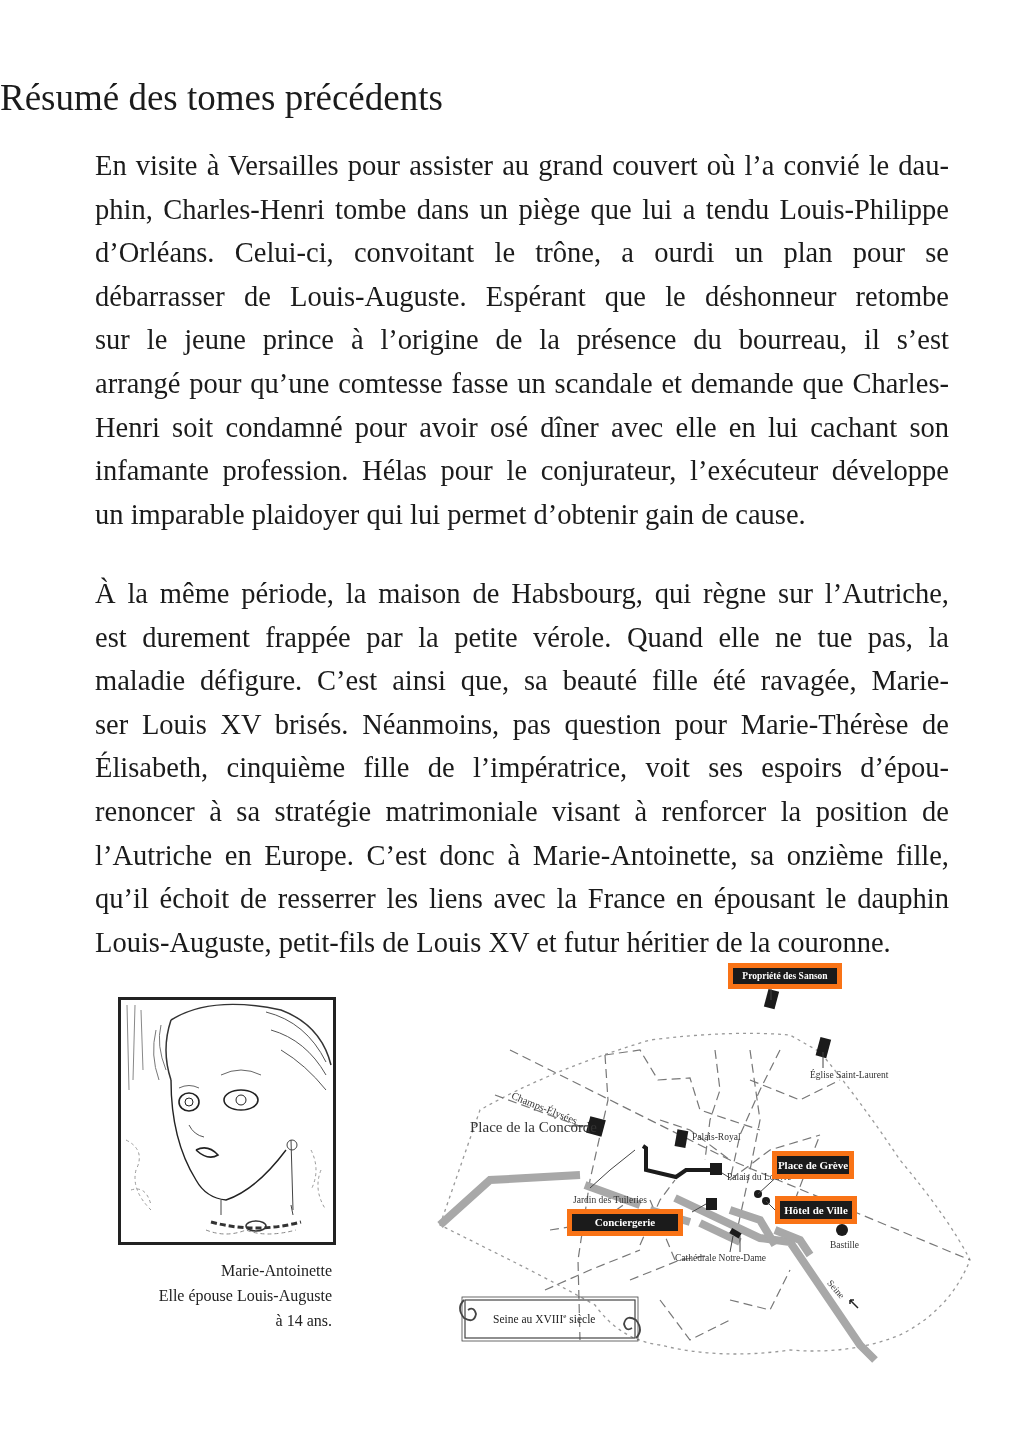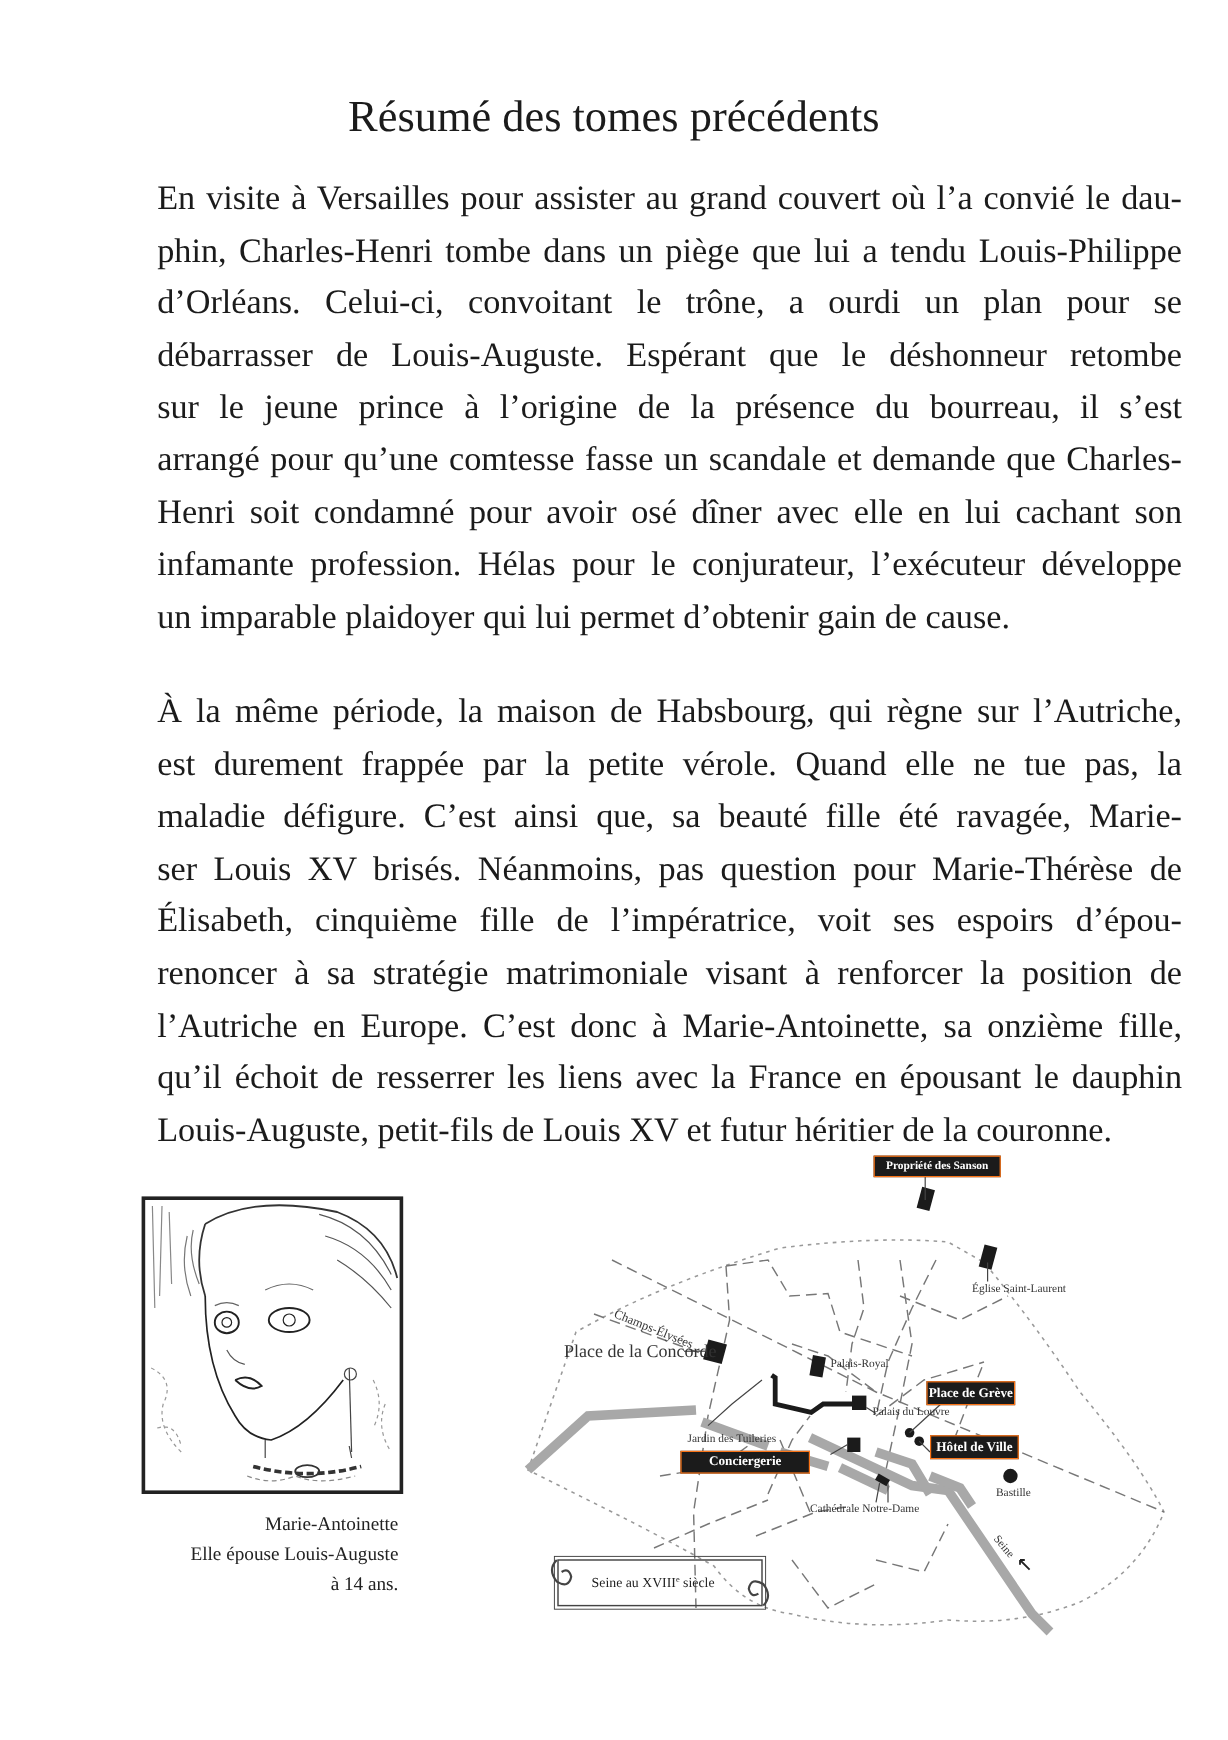"Résumé des tomes précédents" .page-title { text-align: center -> left }
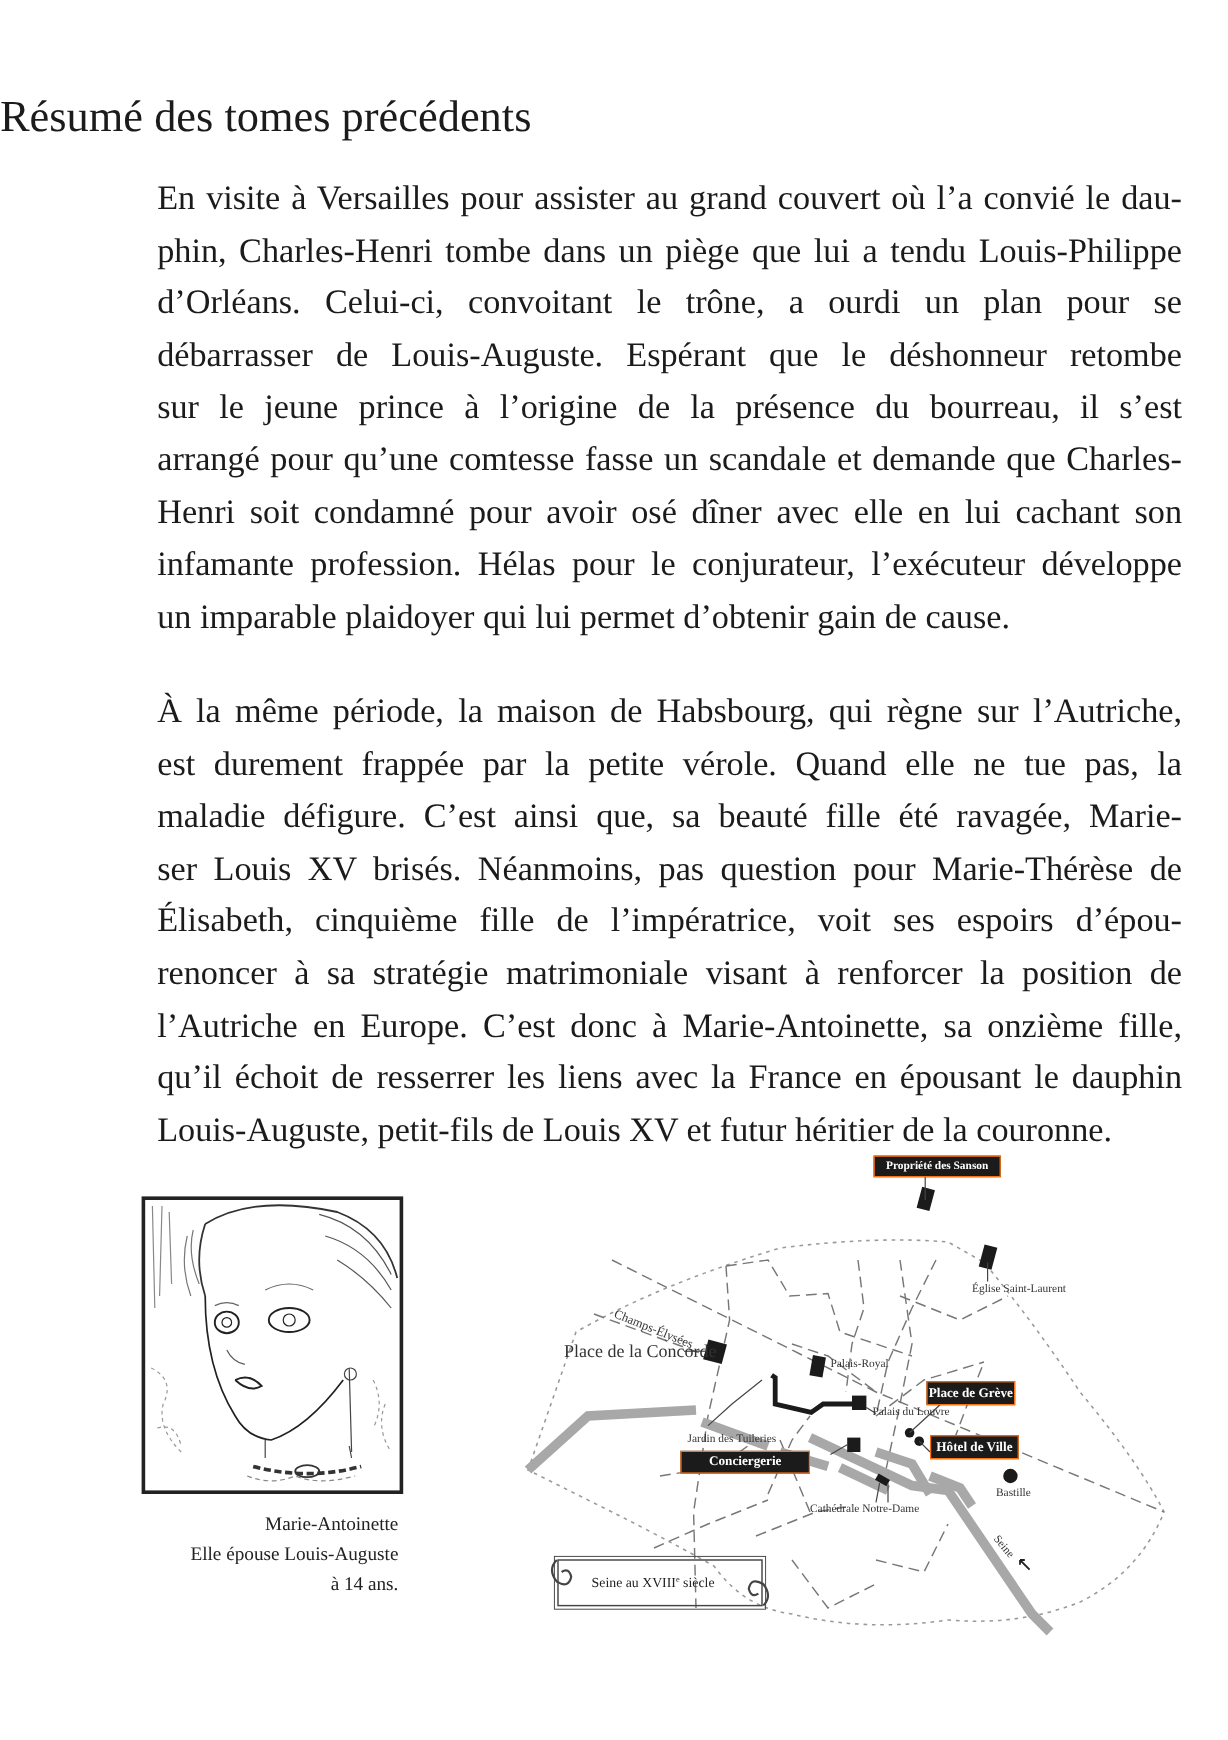"En visite à Versailles pour" .para { margin-left: 36px -> none }
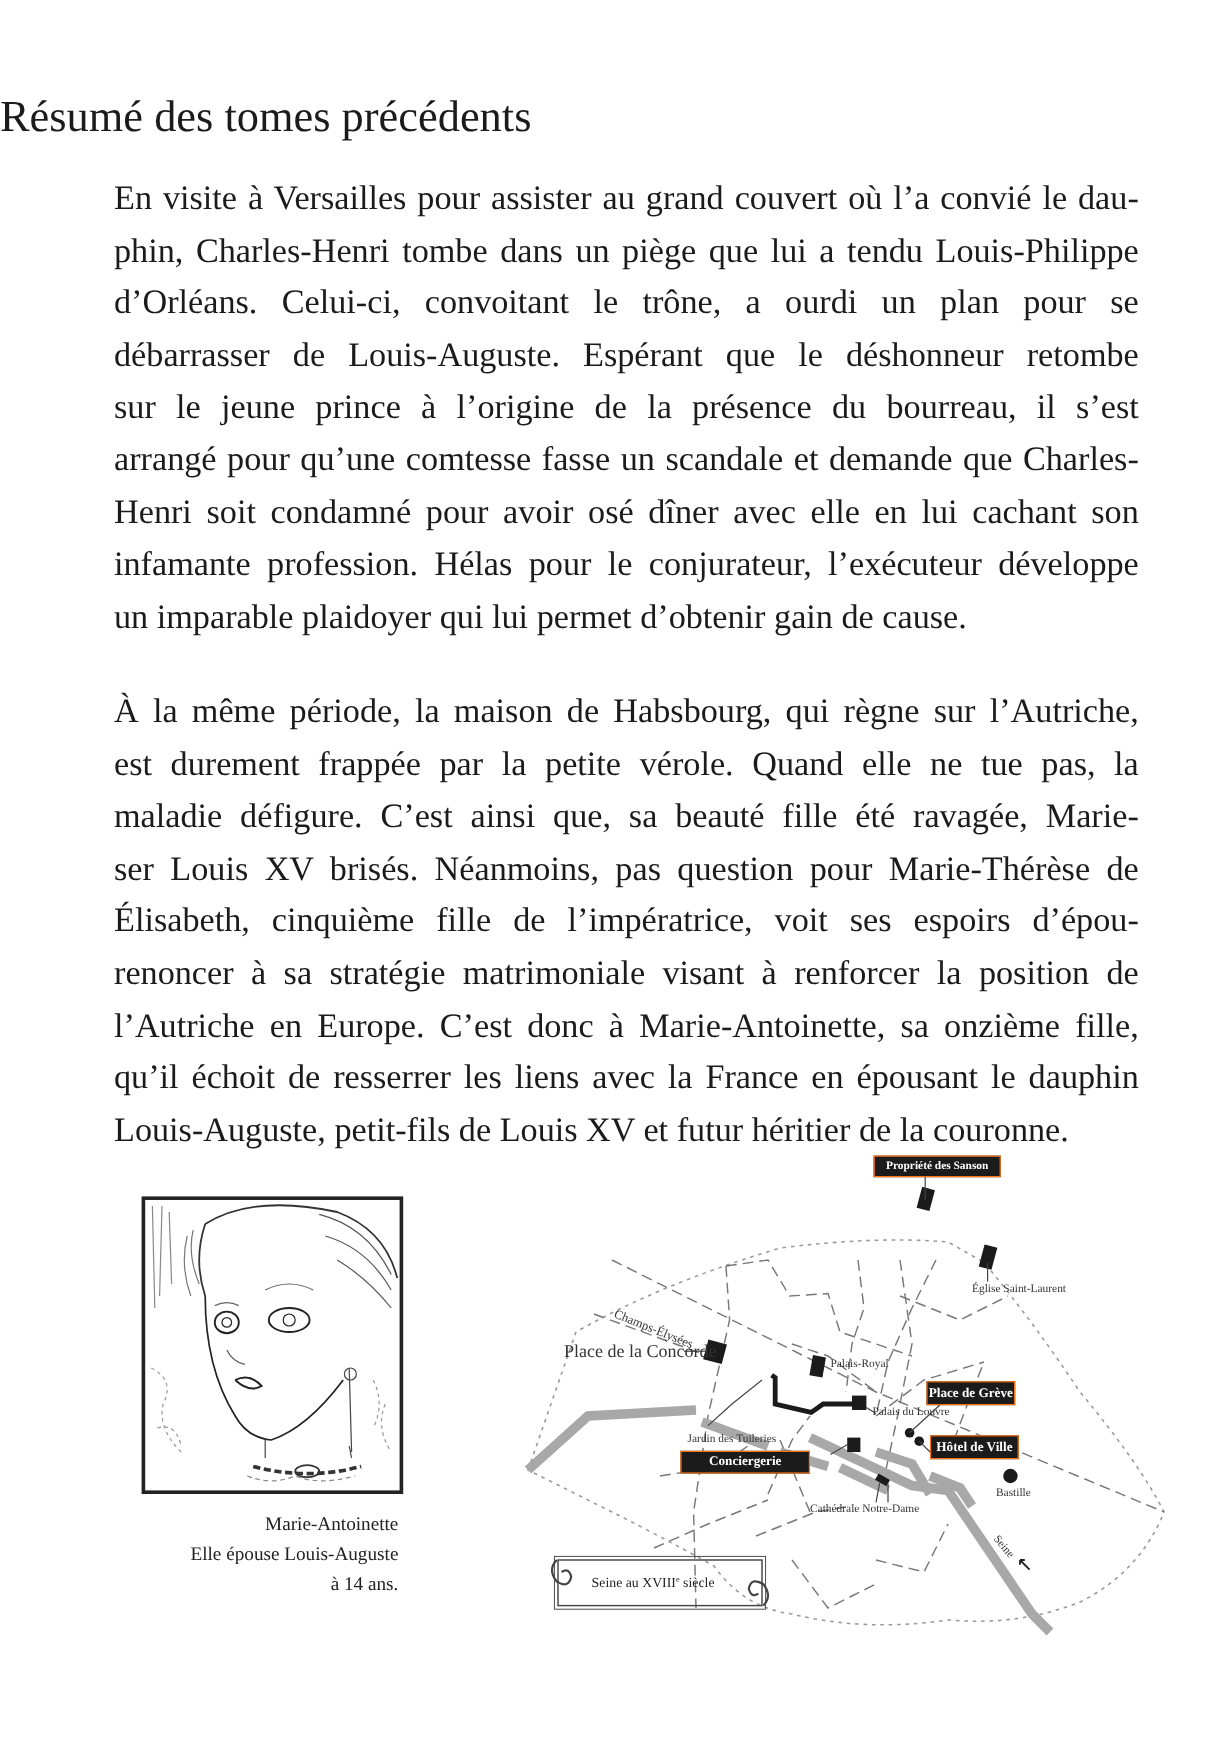"Propriété des Sanson" .map-box { border: 1px solid #f97316 -> 5px solid #f97316 }
